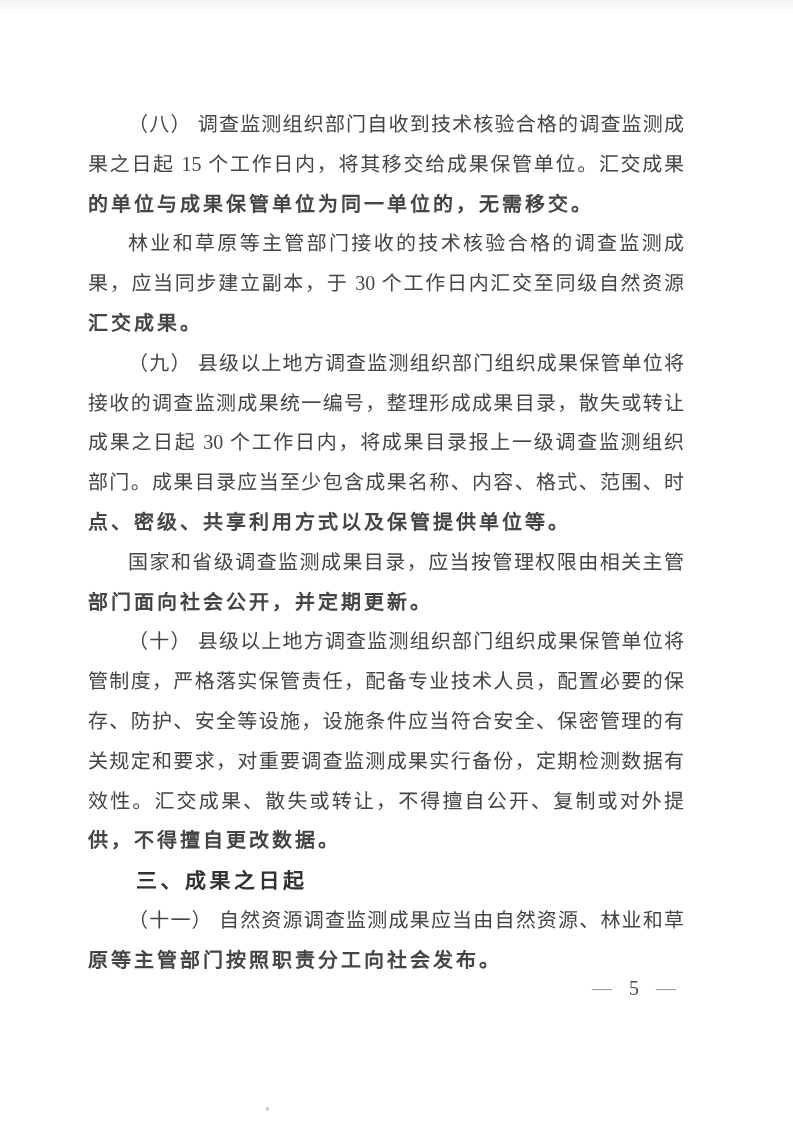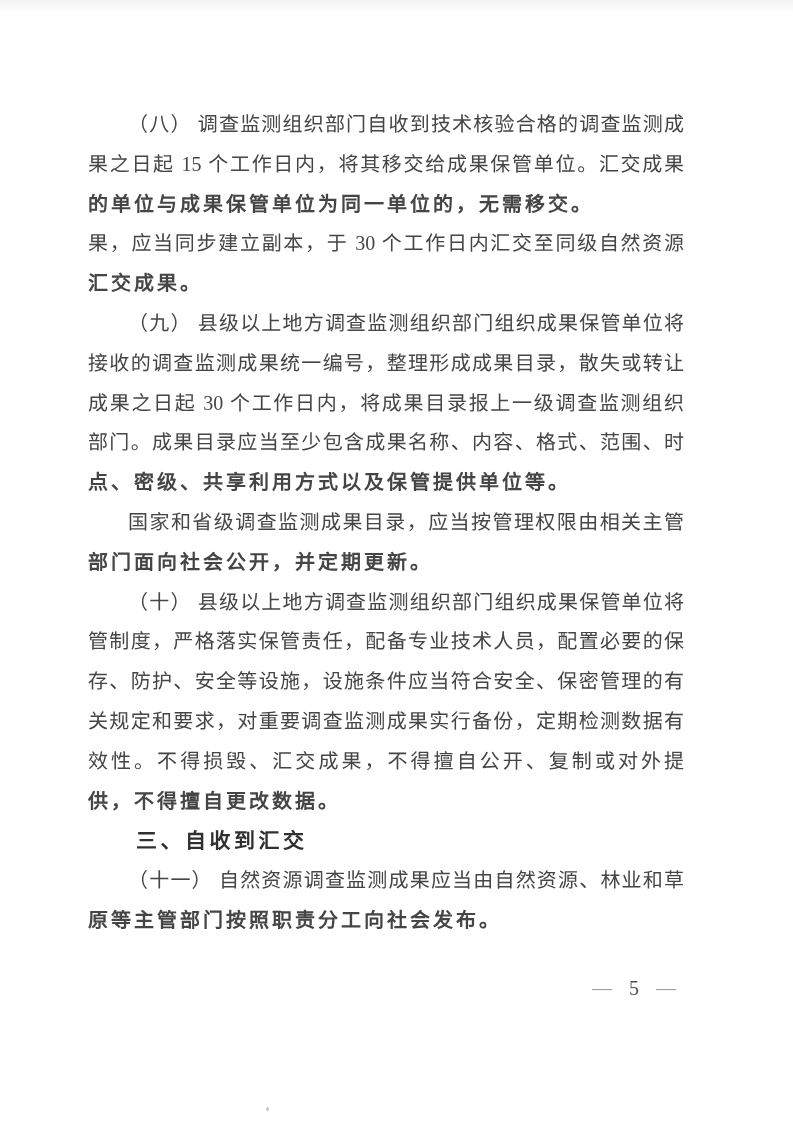"林业和草原等主管部门接收的技术核验合格的调查监测成" div.line { html: none -> <div>林业和草原等主管部门接收的技术核验合格的调查监测成</div> }
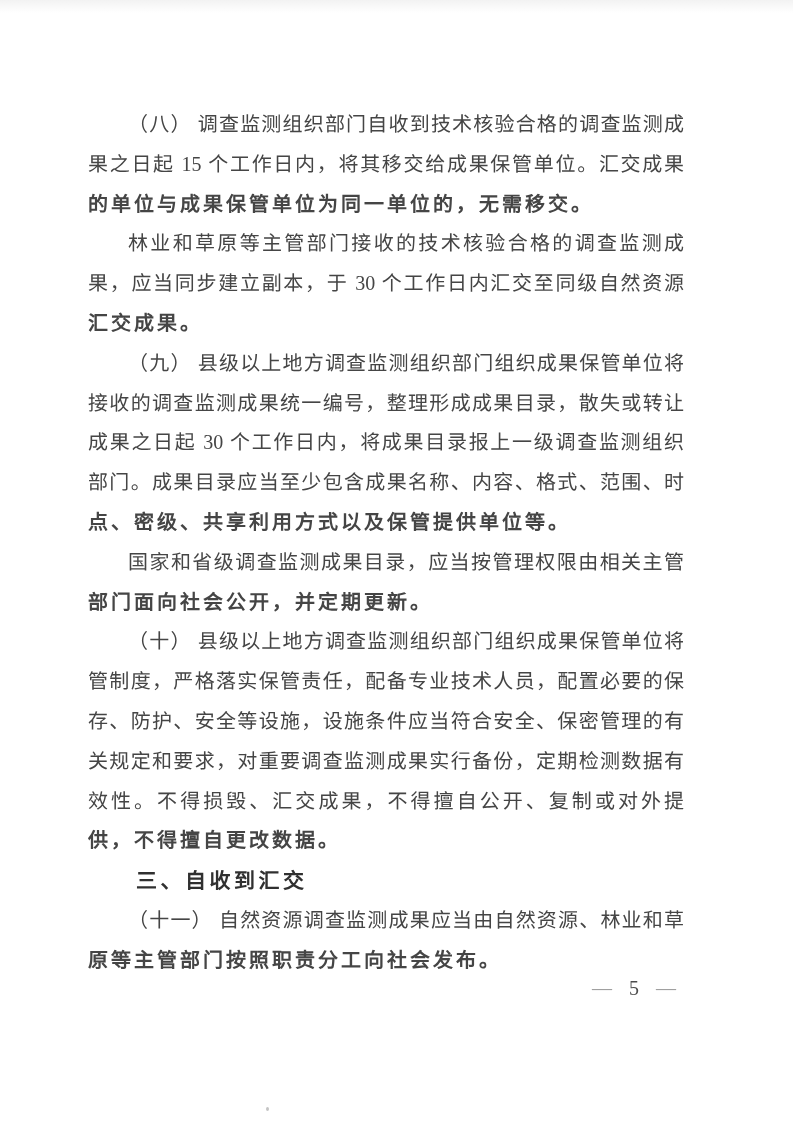"效性。不得损毁、汇交成果，不得擅自公开、复制或对外提" div.line { text: 不得损毁、汇交成果 -> 汇交成果、散失或转让 }
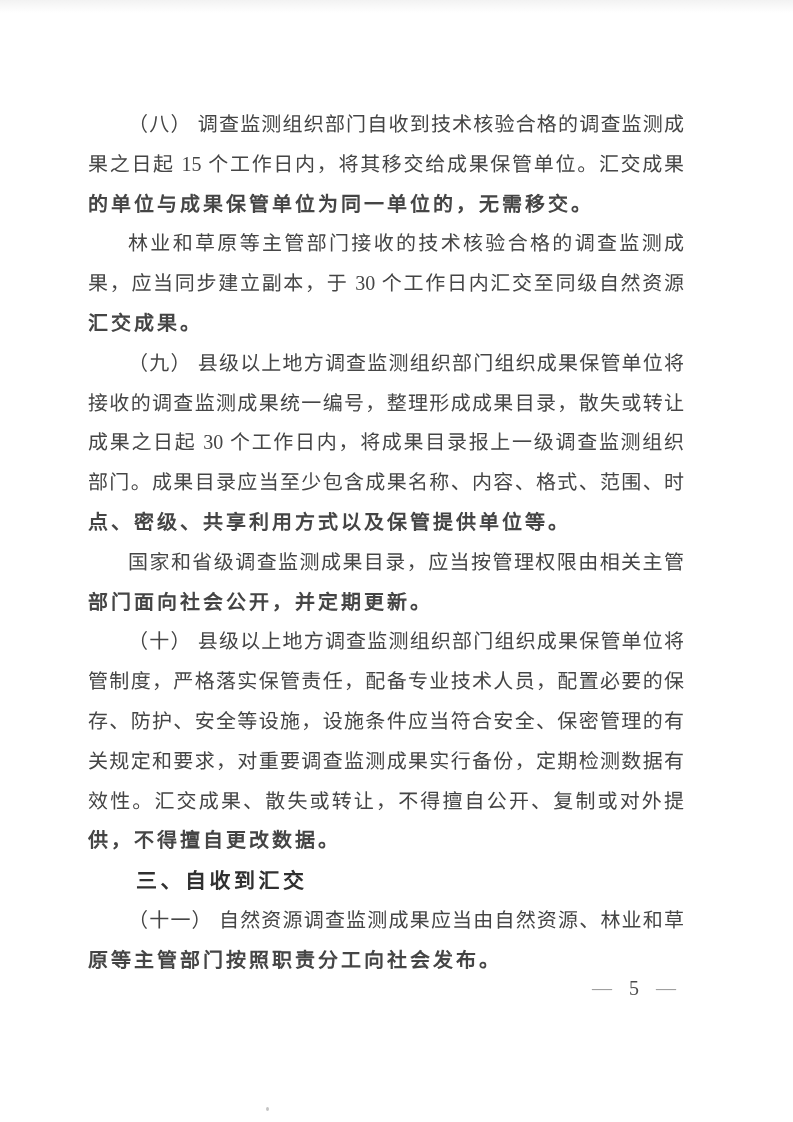"三、自收到汇交" div.line { text: 自收到汇交 -> 成果之日起 }
